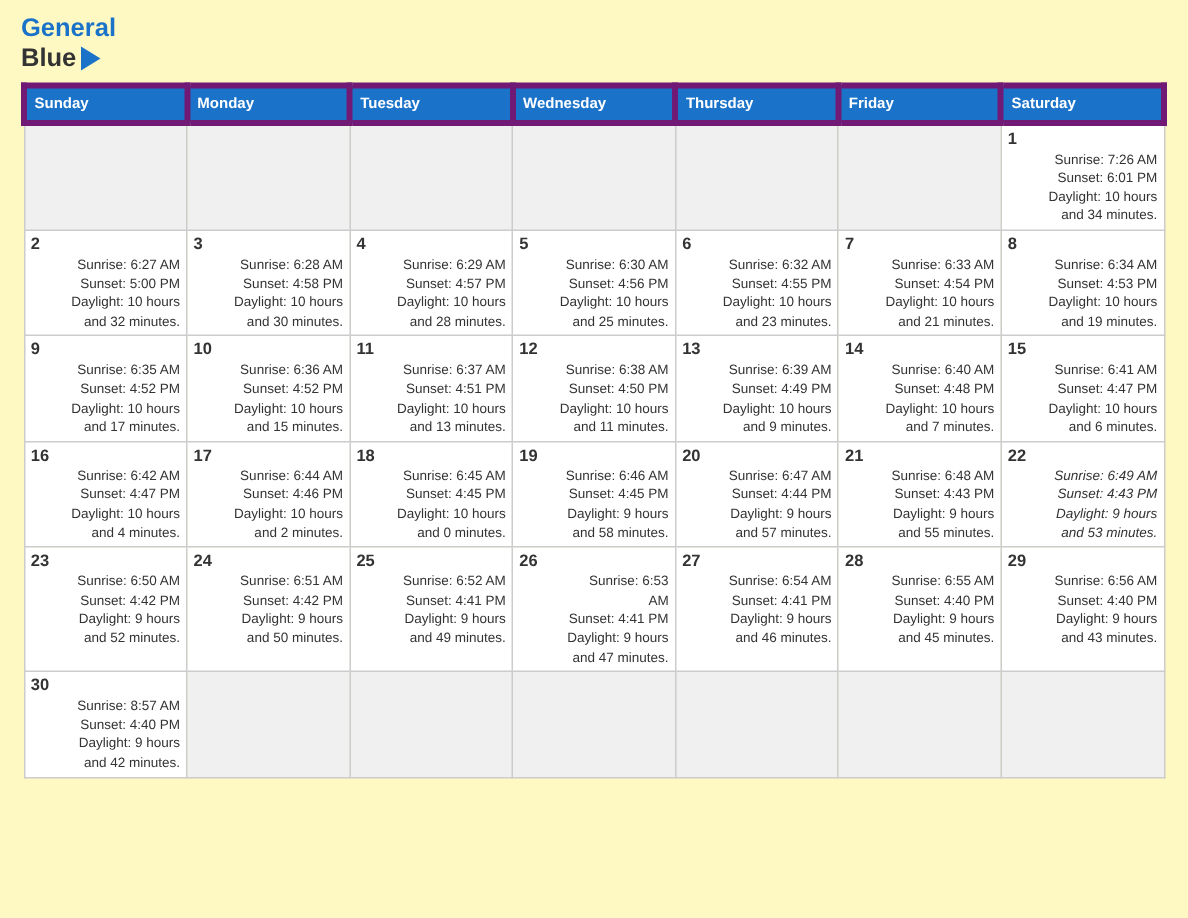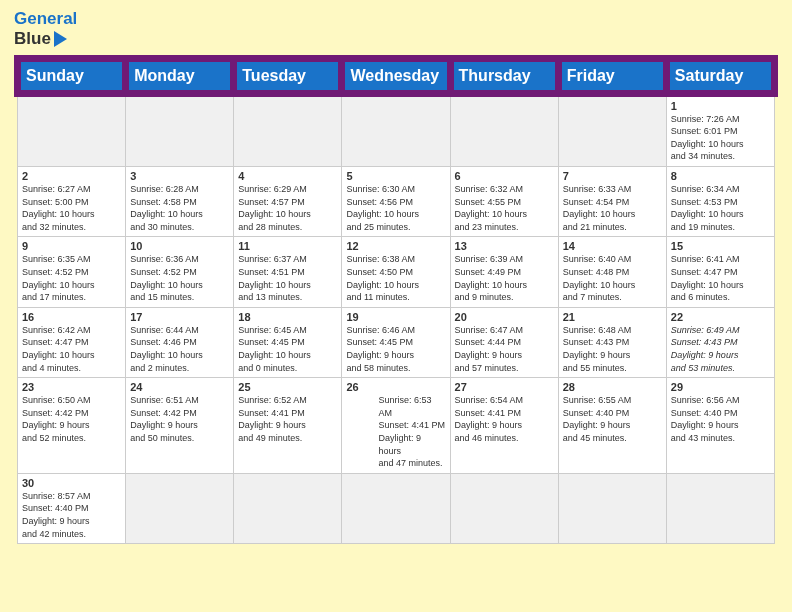"Sunday" .calendar th { border: 7px solid #701a75 -> 4px solid #701a75; font-size: 16px -> 10px }
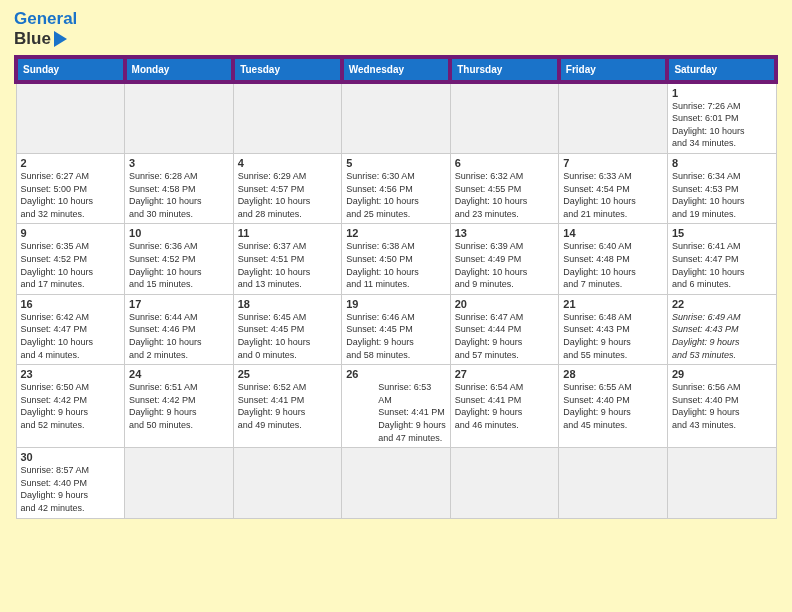"Sunrise: 7:26 AM" .day-info { text-align: none -> right }
